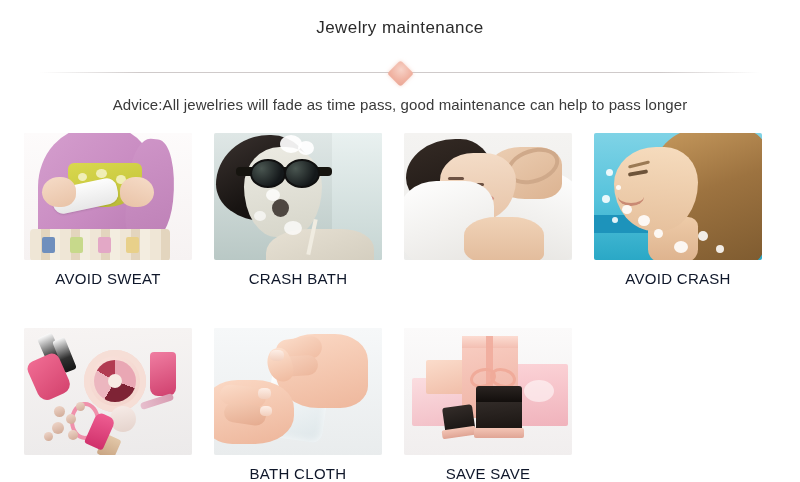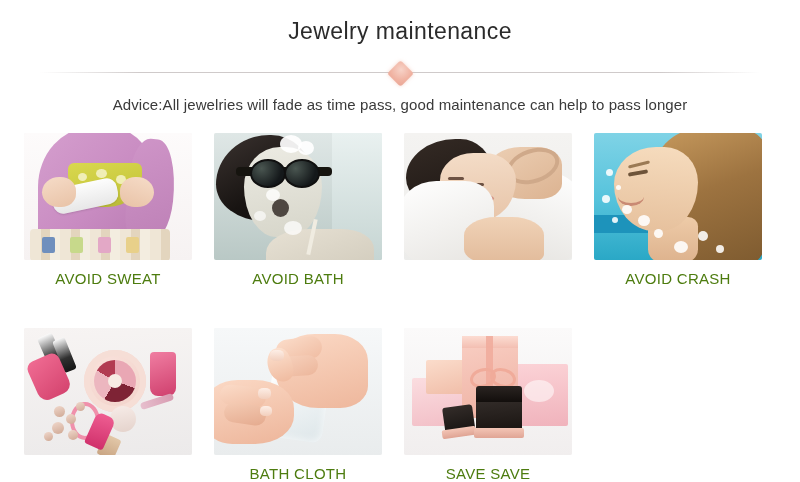"Jewelry maintenance" .title { font-size: 23px -> 17px }
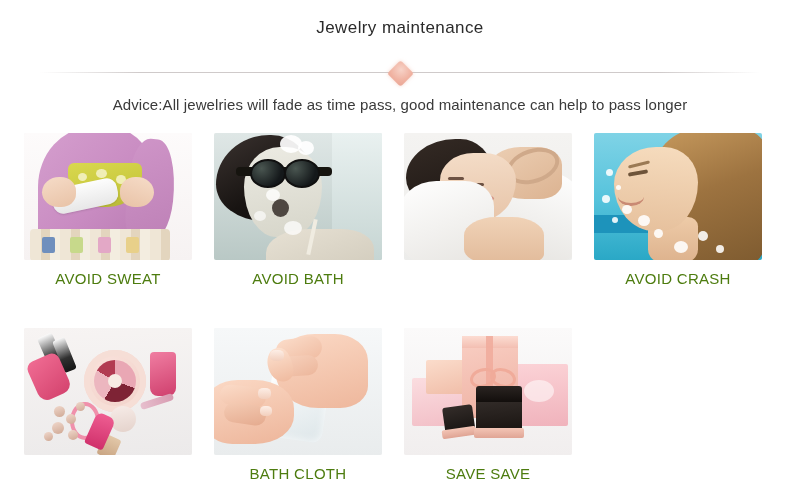"AVOID SWEAT" .caption { color: #4d7c0f -> #0f172a }
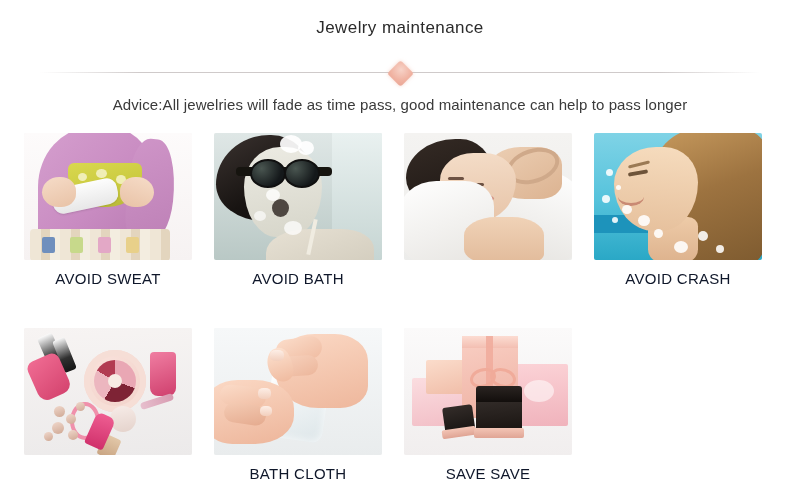"AVOID BATH" div.caption { text: AVOID -> CRASH }
